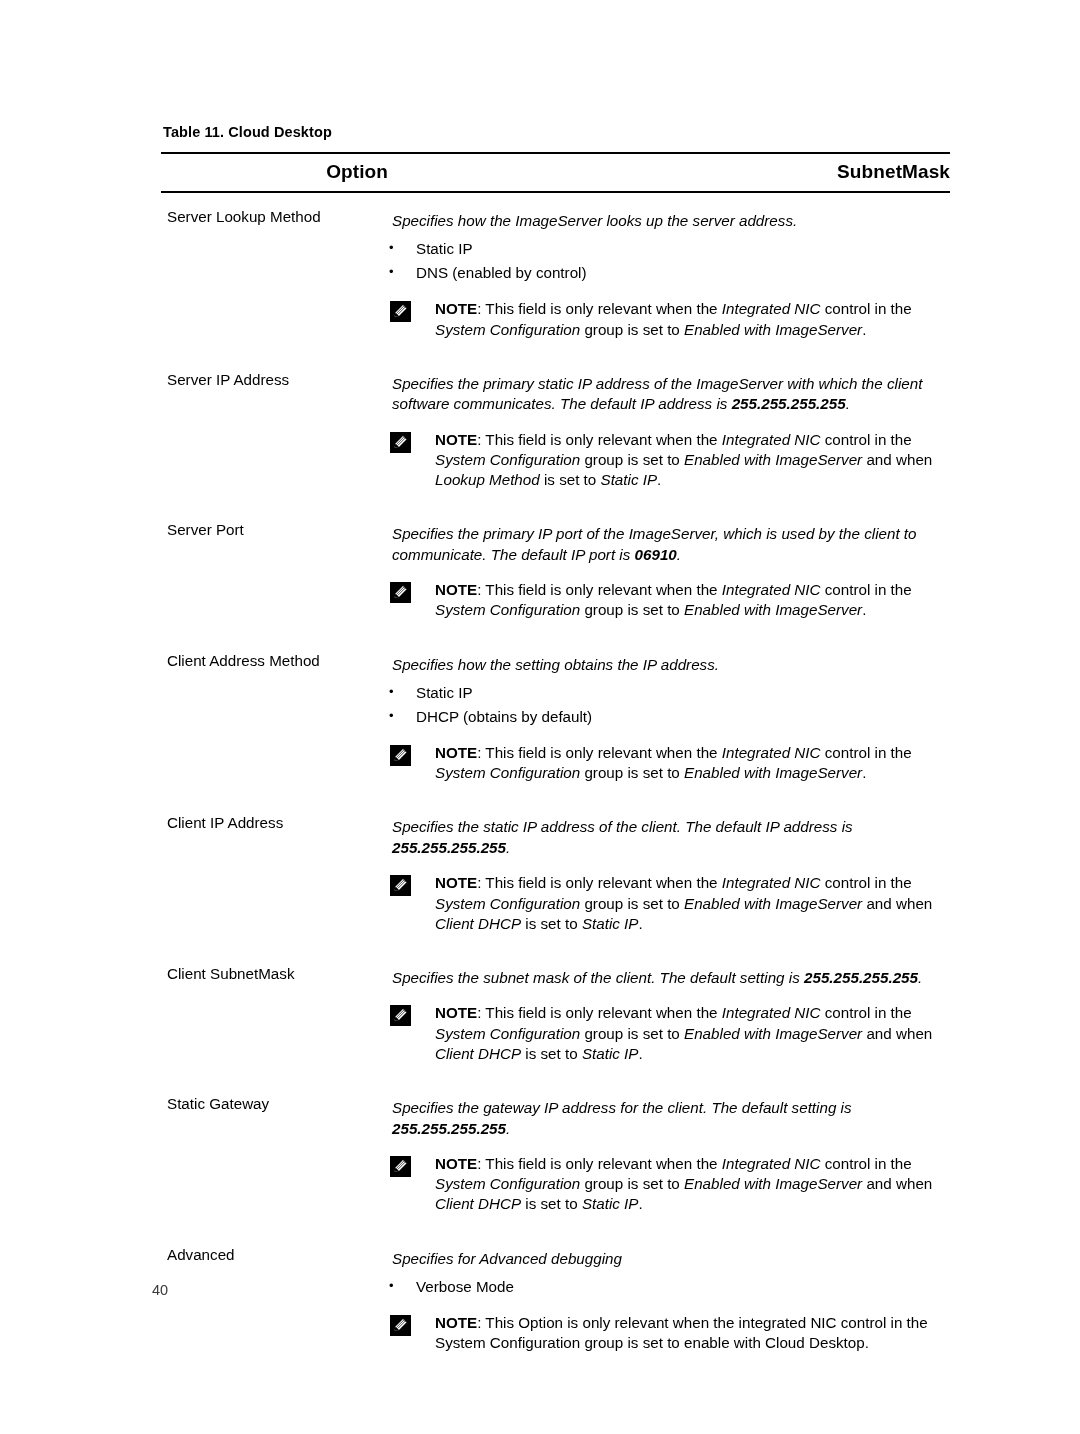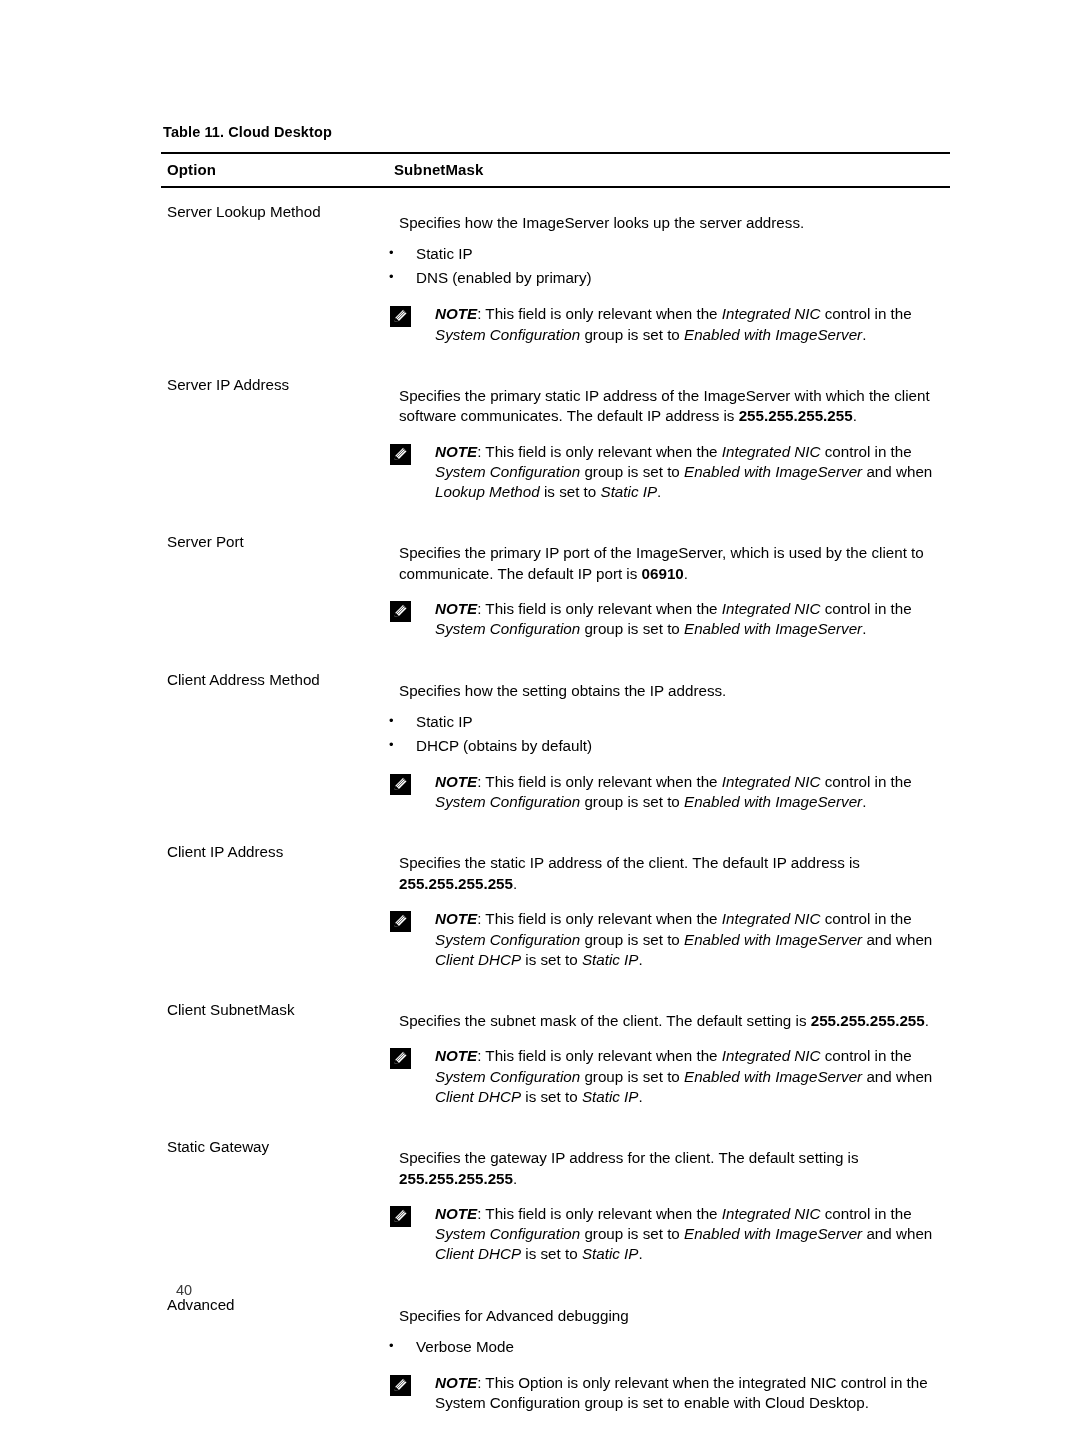"Option" .doc-table thead th { font-size: 15px -> 19px; text-align: left -> right }
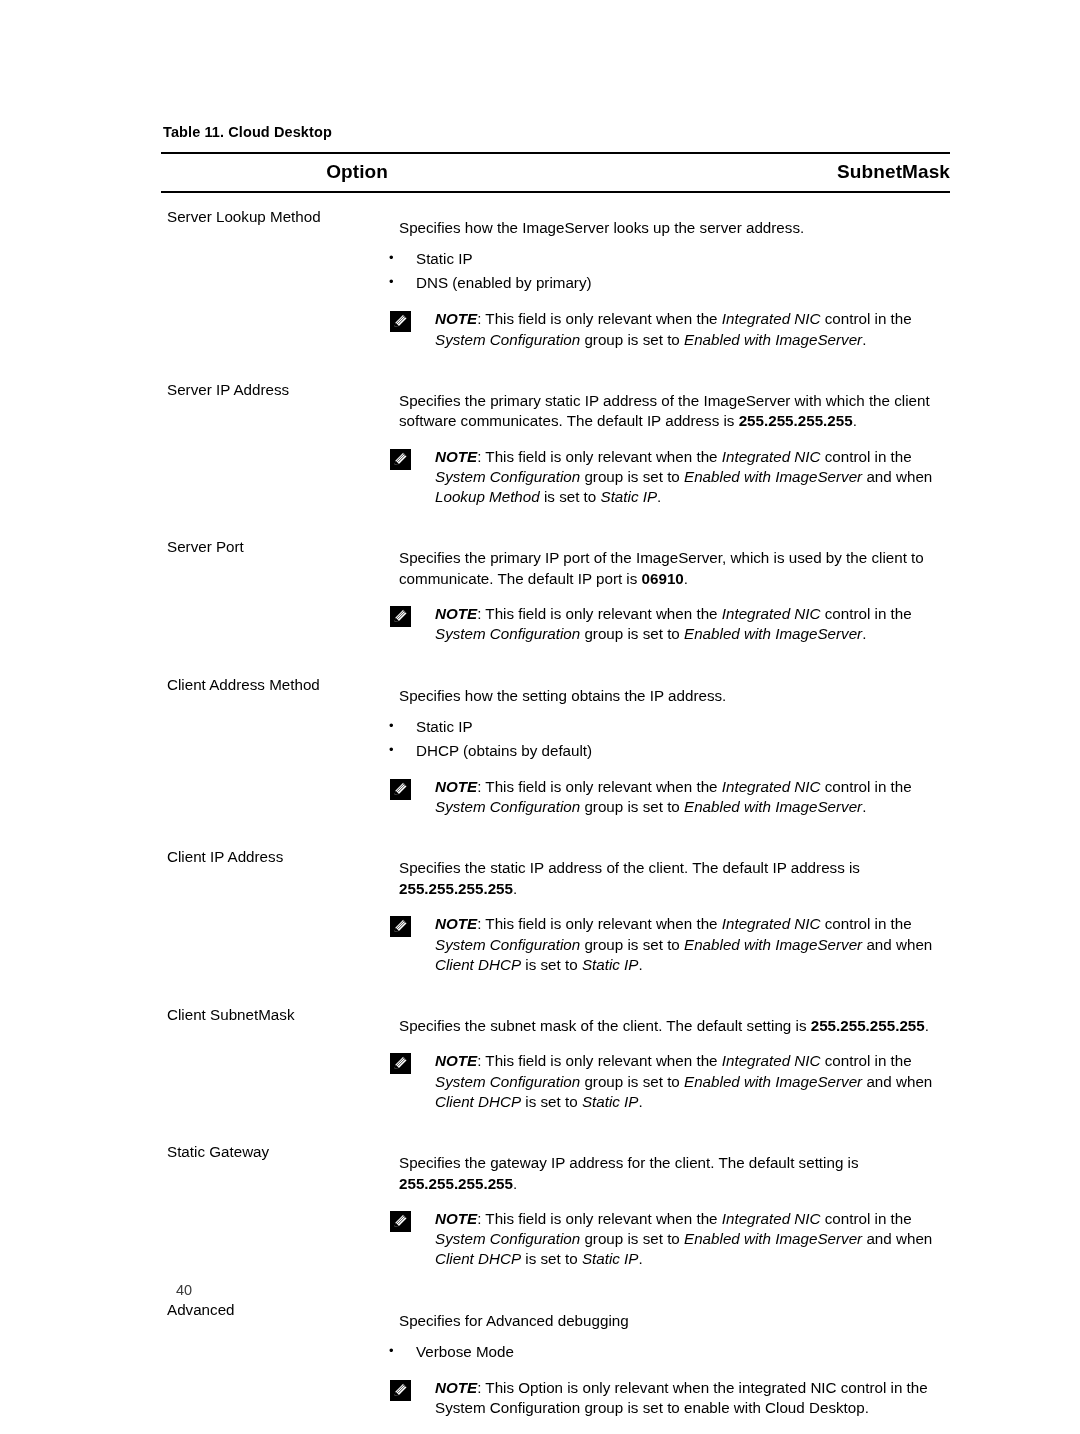"Specifies how the ImageServer looks" .desc-para { font-style: none -> italic; margin: 11px -> 4px }
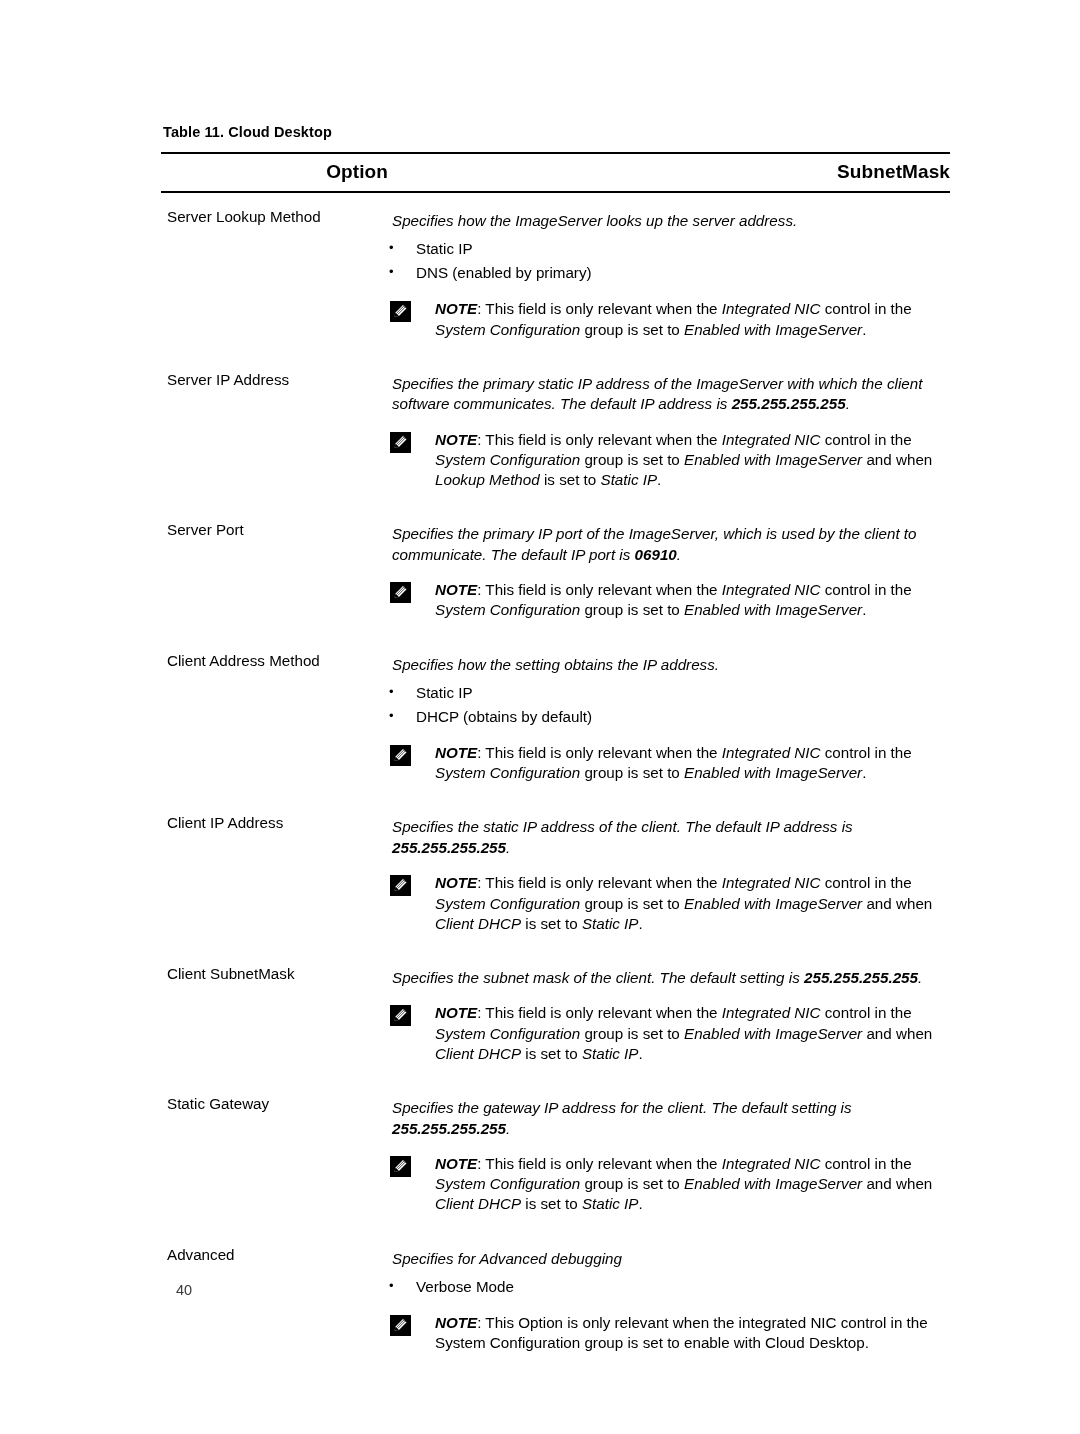"DNS (enabled by primary)" li { text: primary -> control }
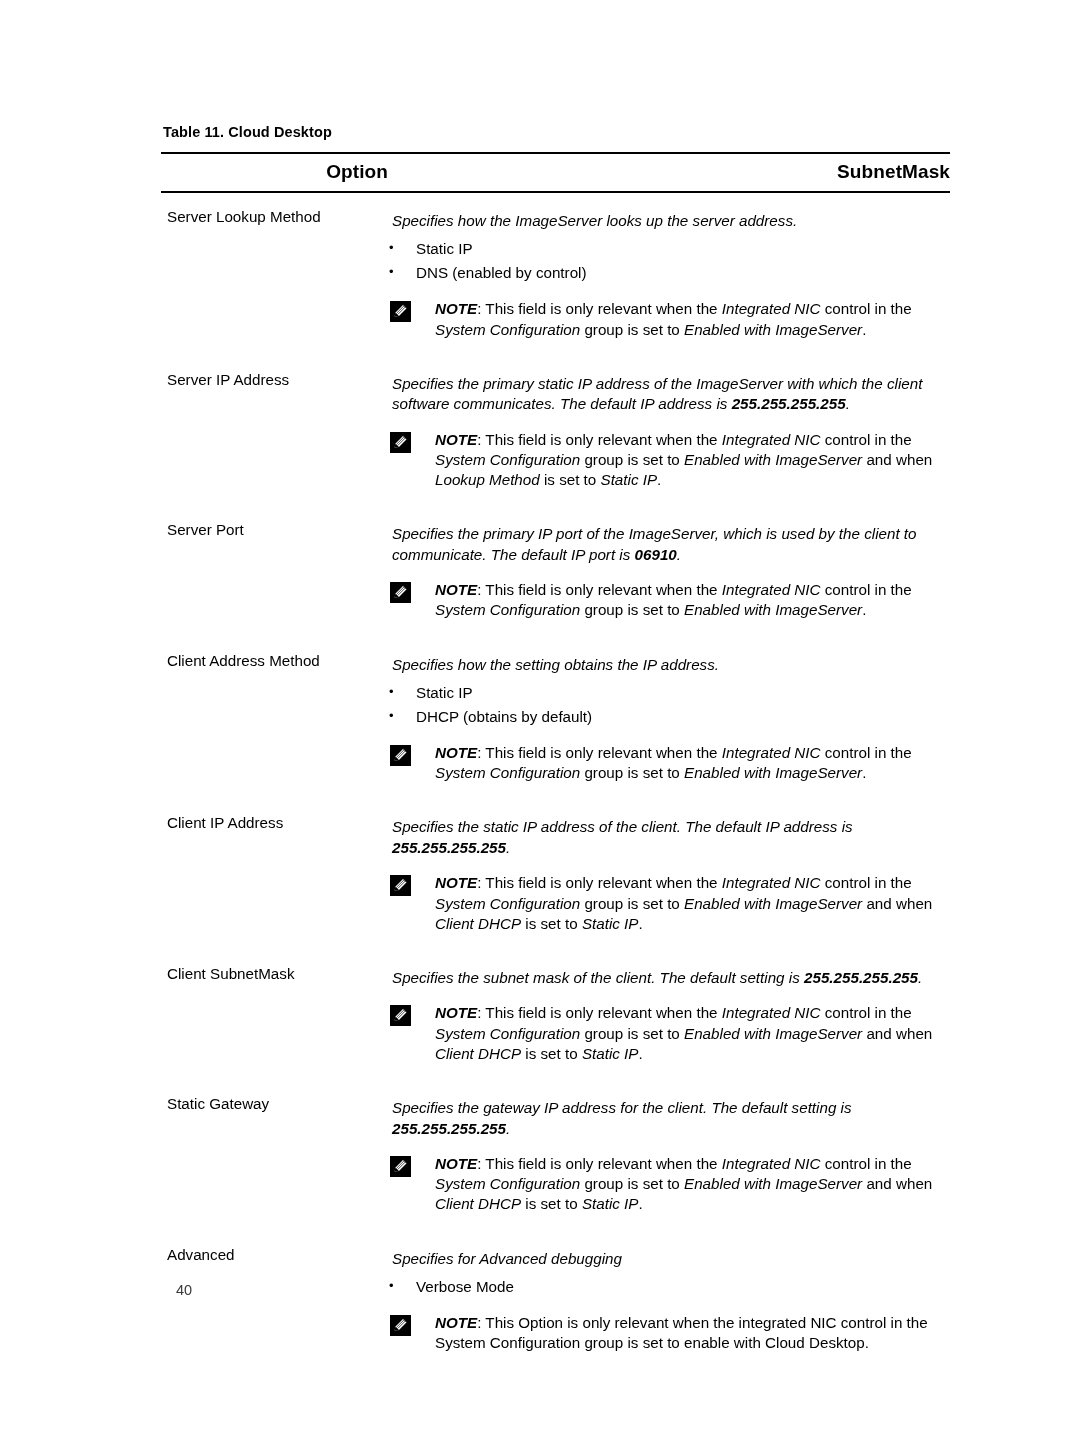"NOTE" .note-text .note-label { font-style: italic -> none }
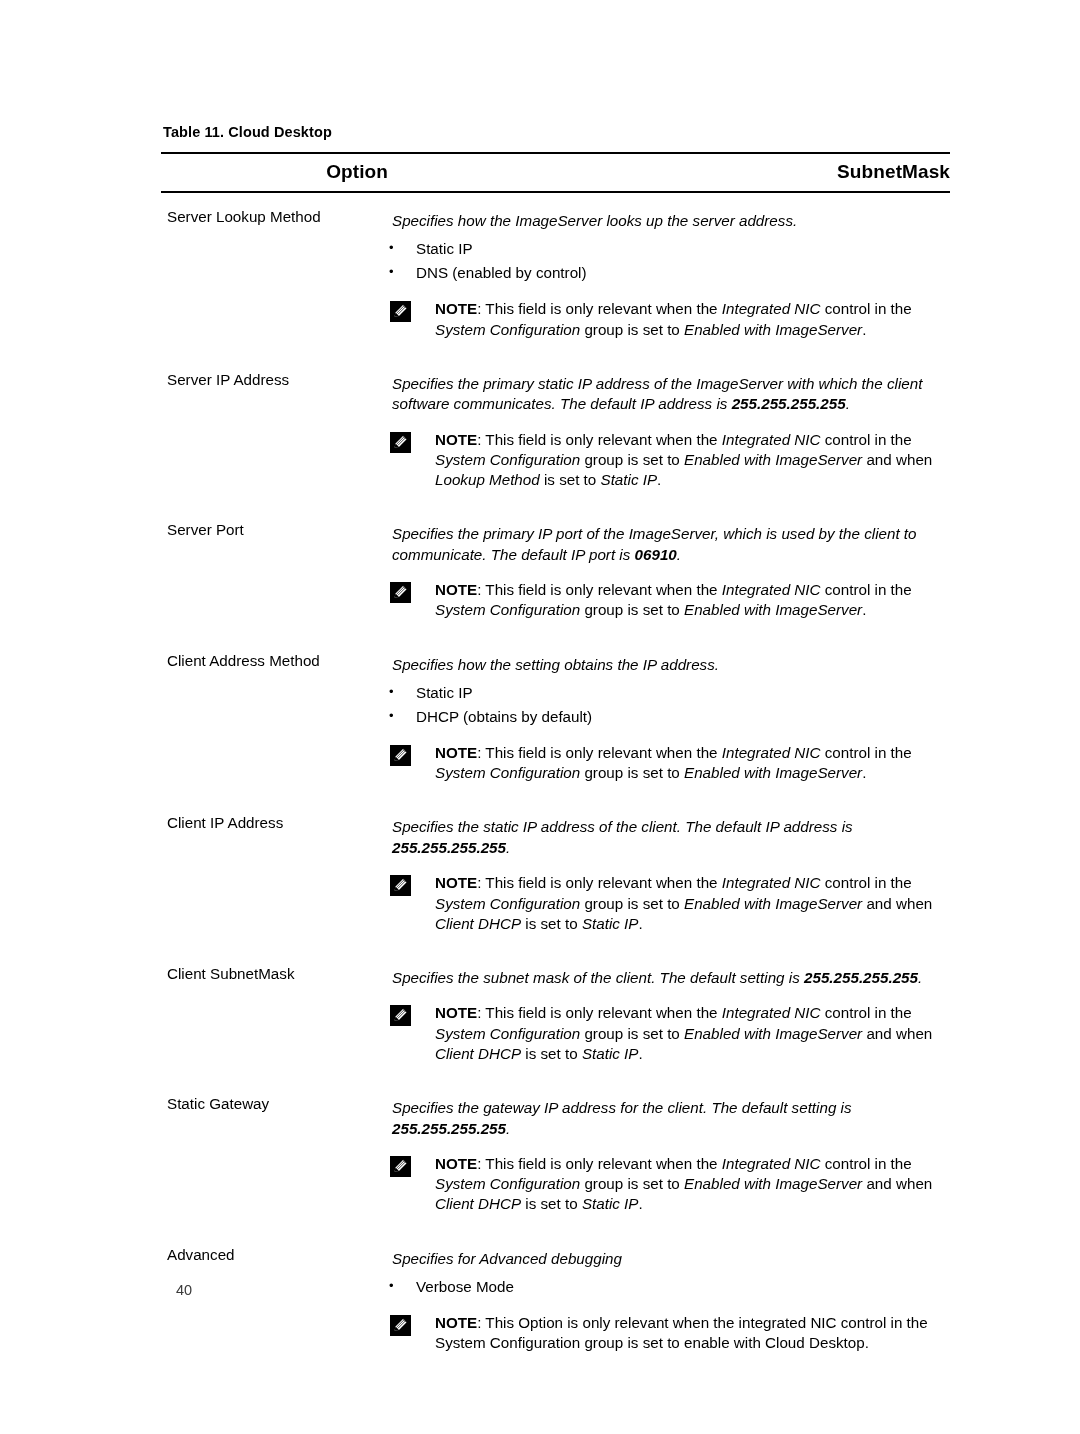"40" .page-number { left: 176px -> 152px }
